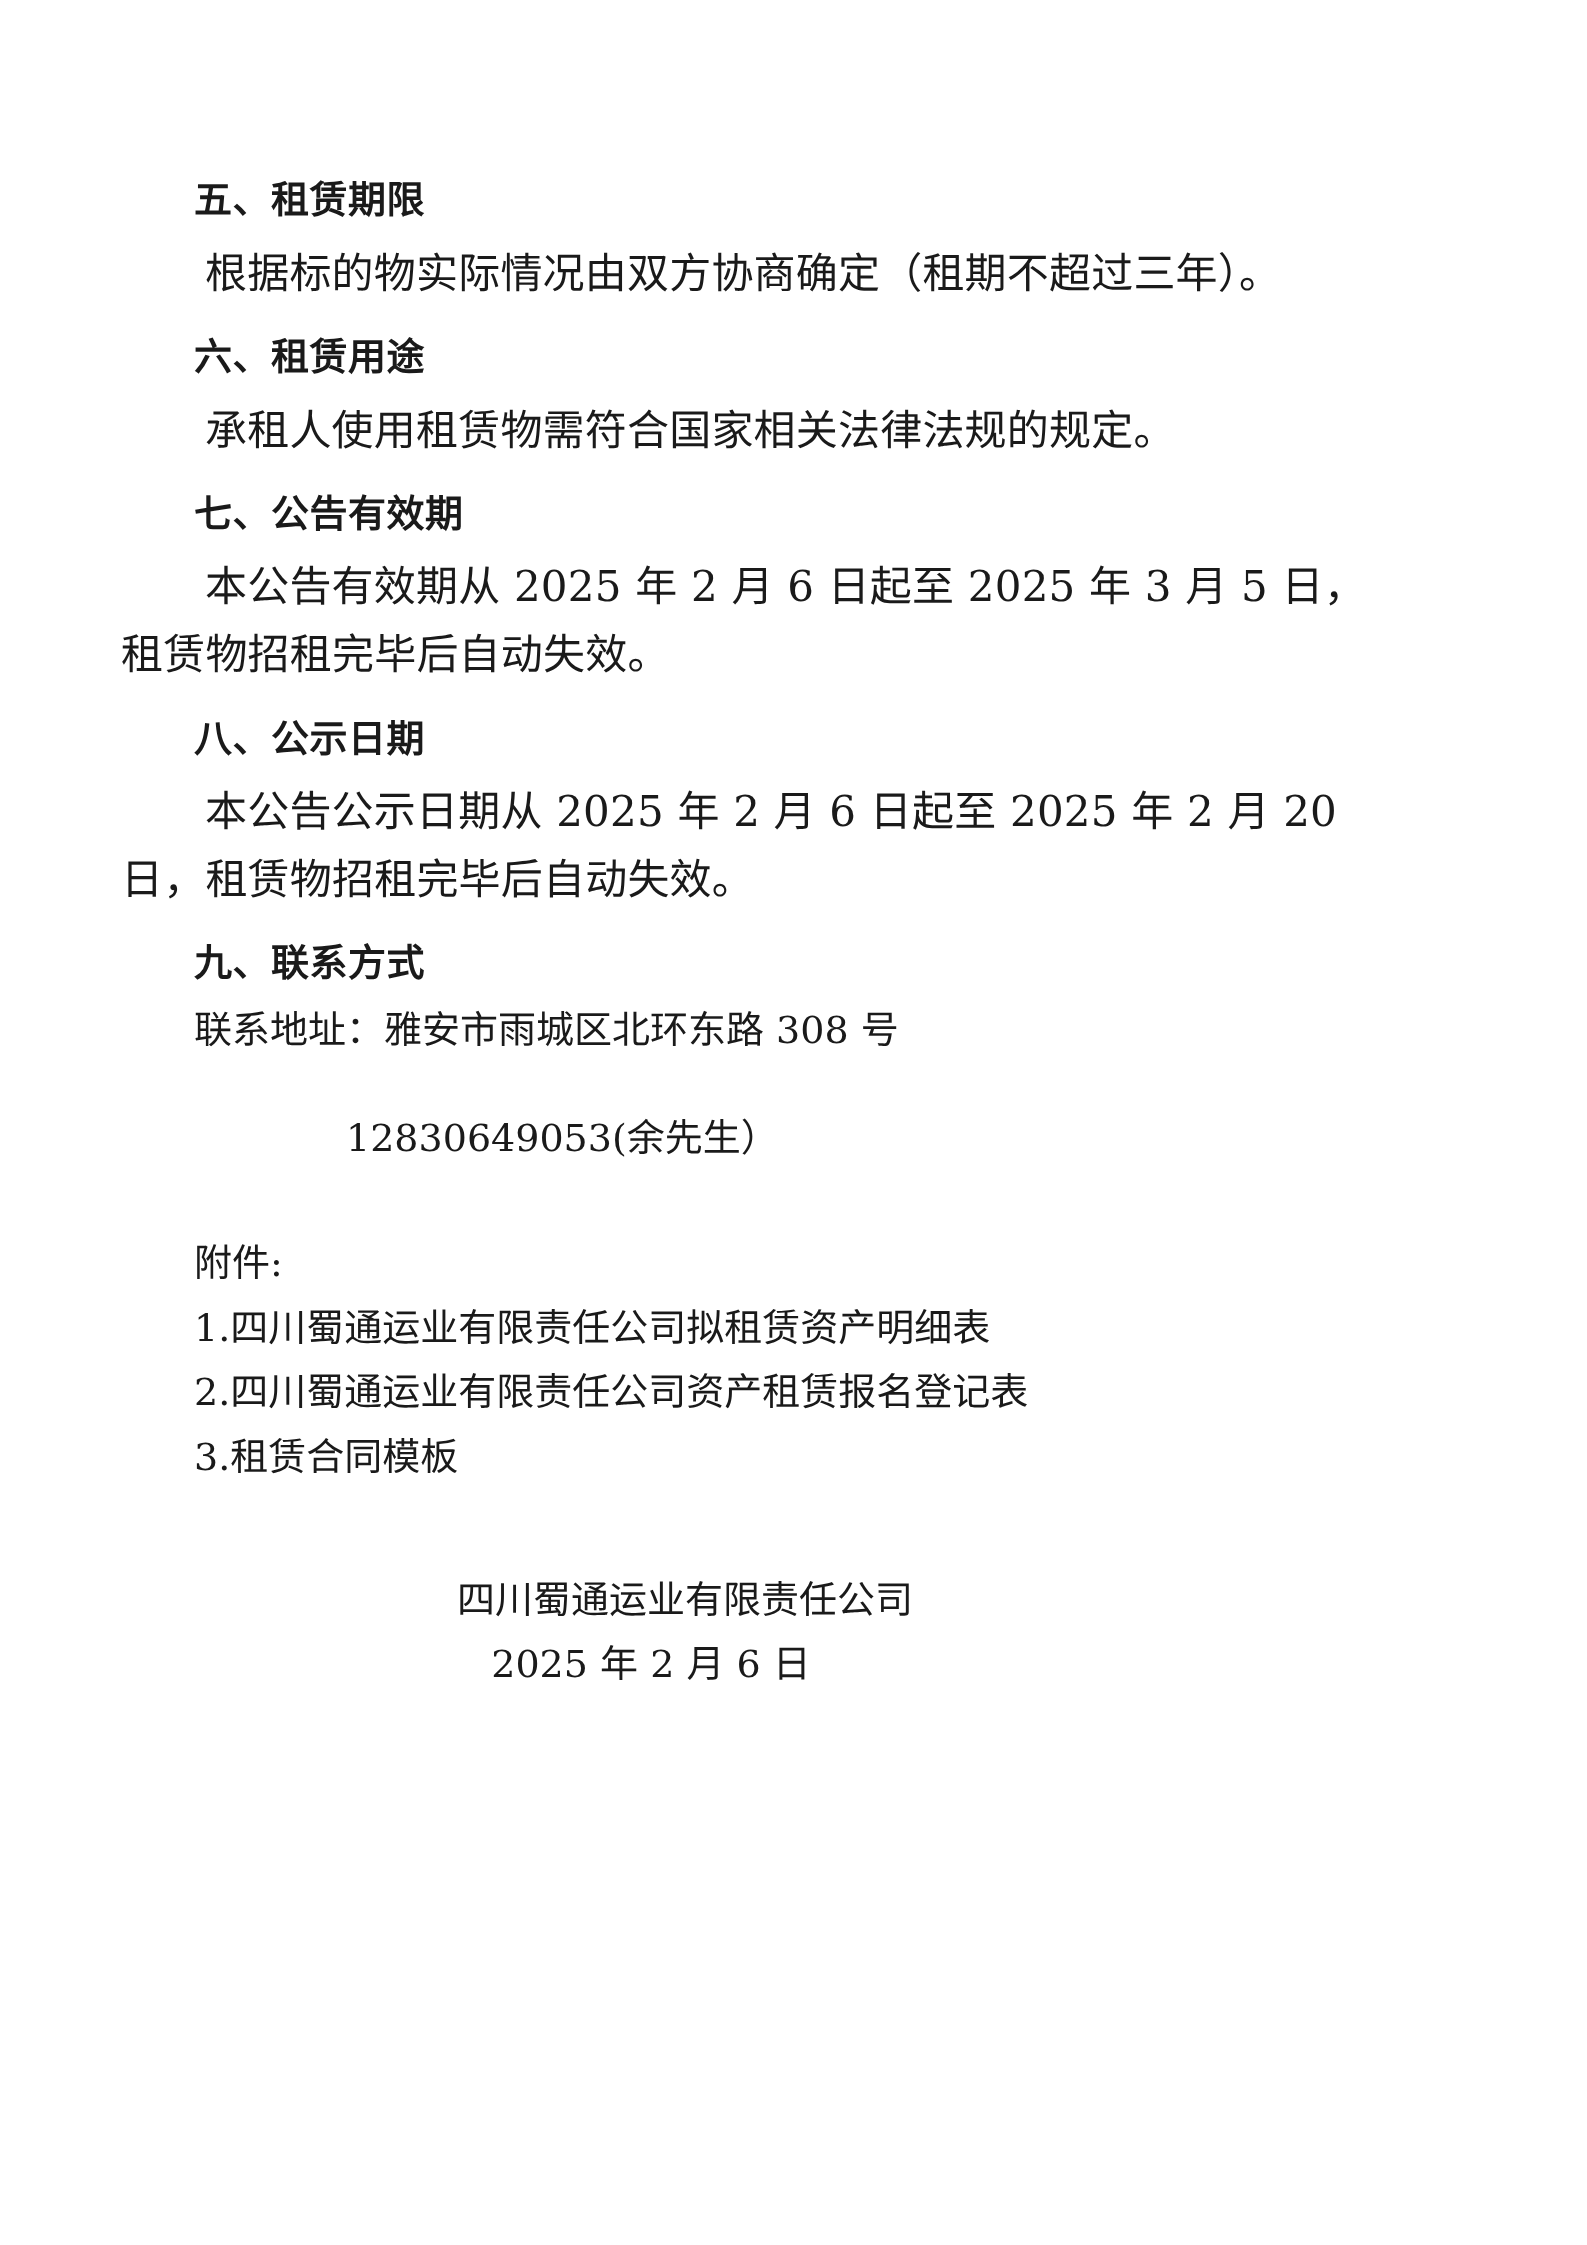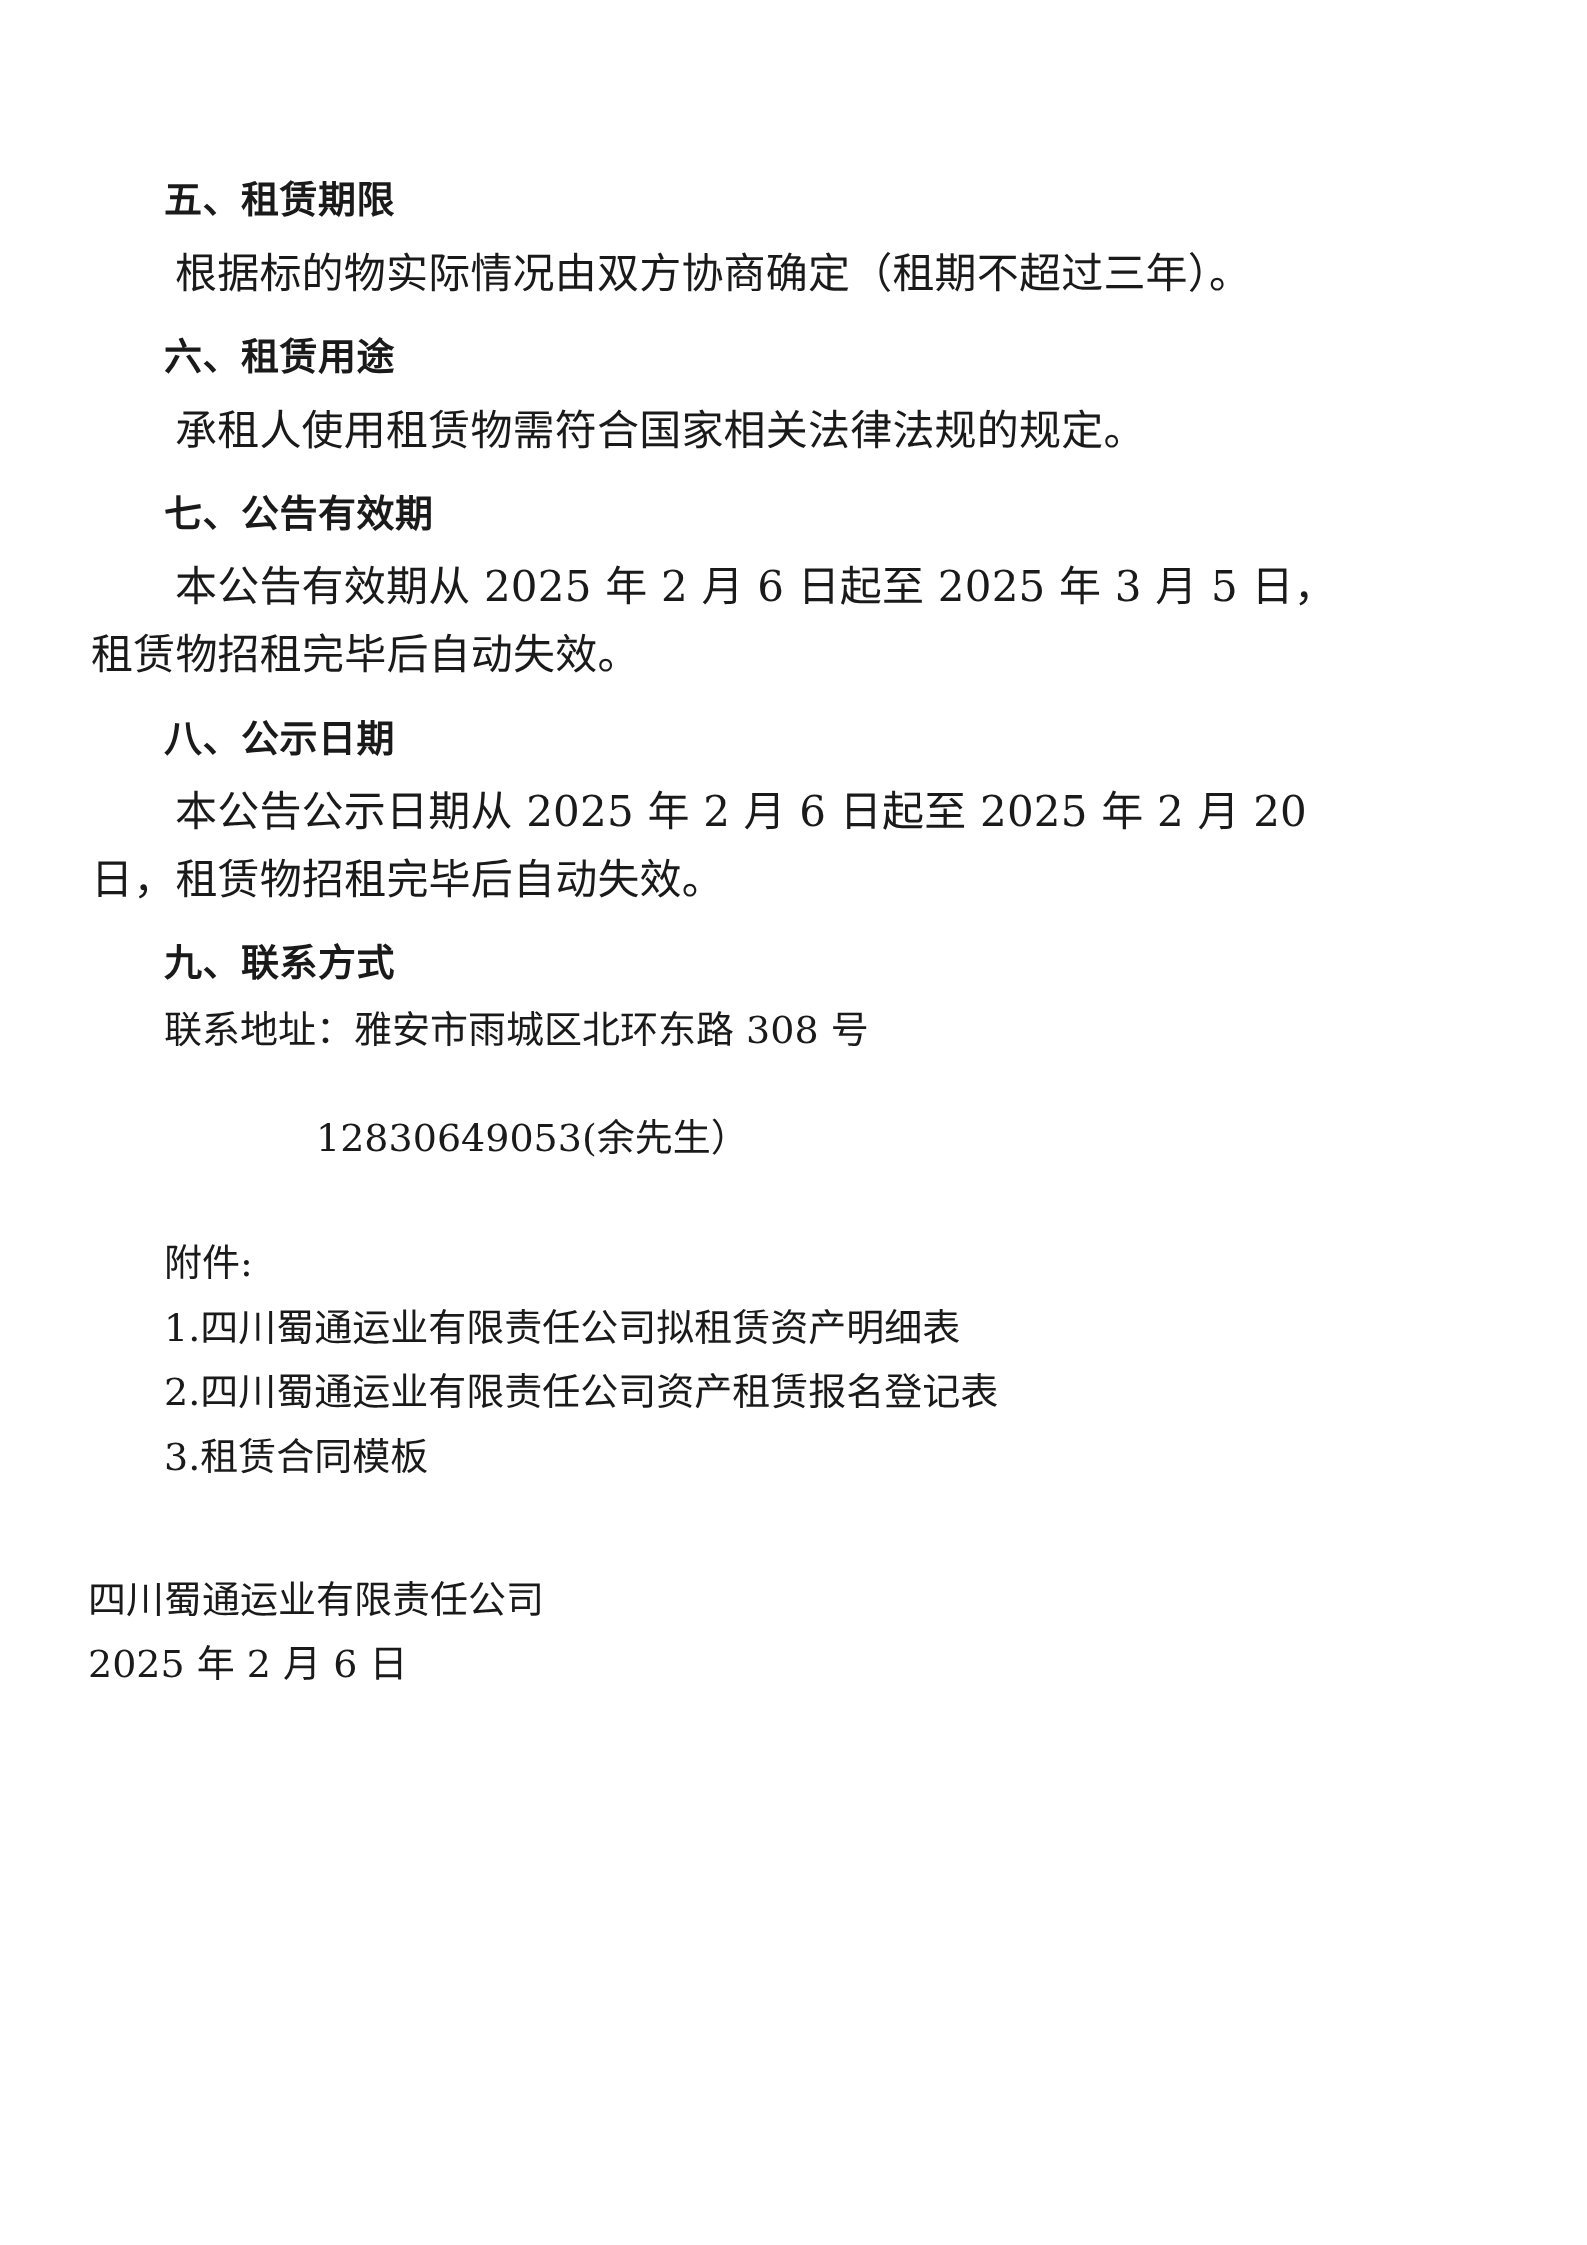"五、租赁期限" .page { padding: 170px 215px 0 88px -> 170px 215px 0 118px }
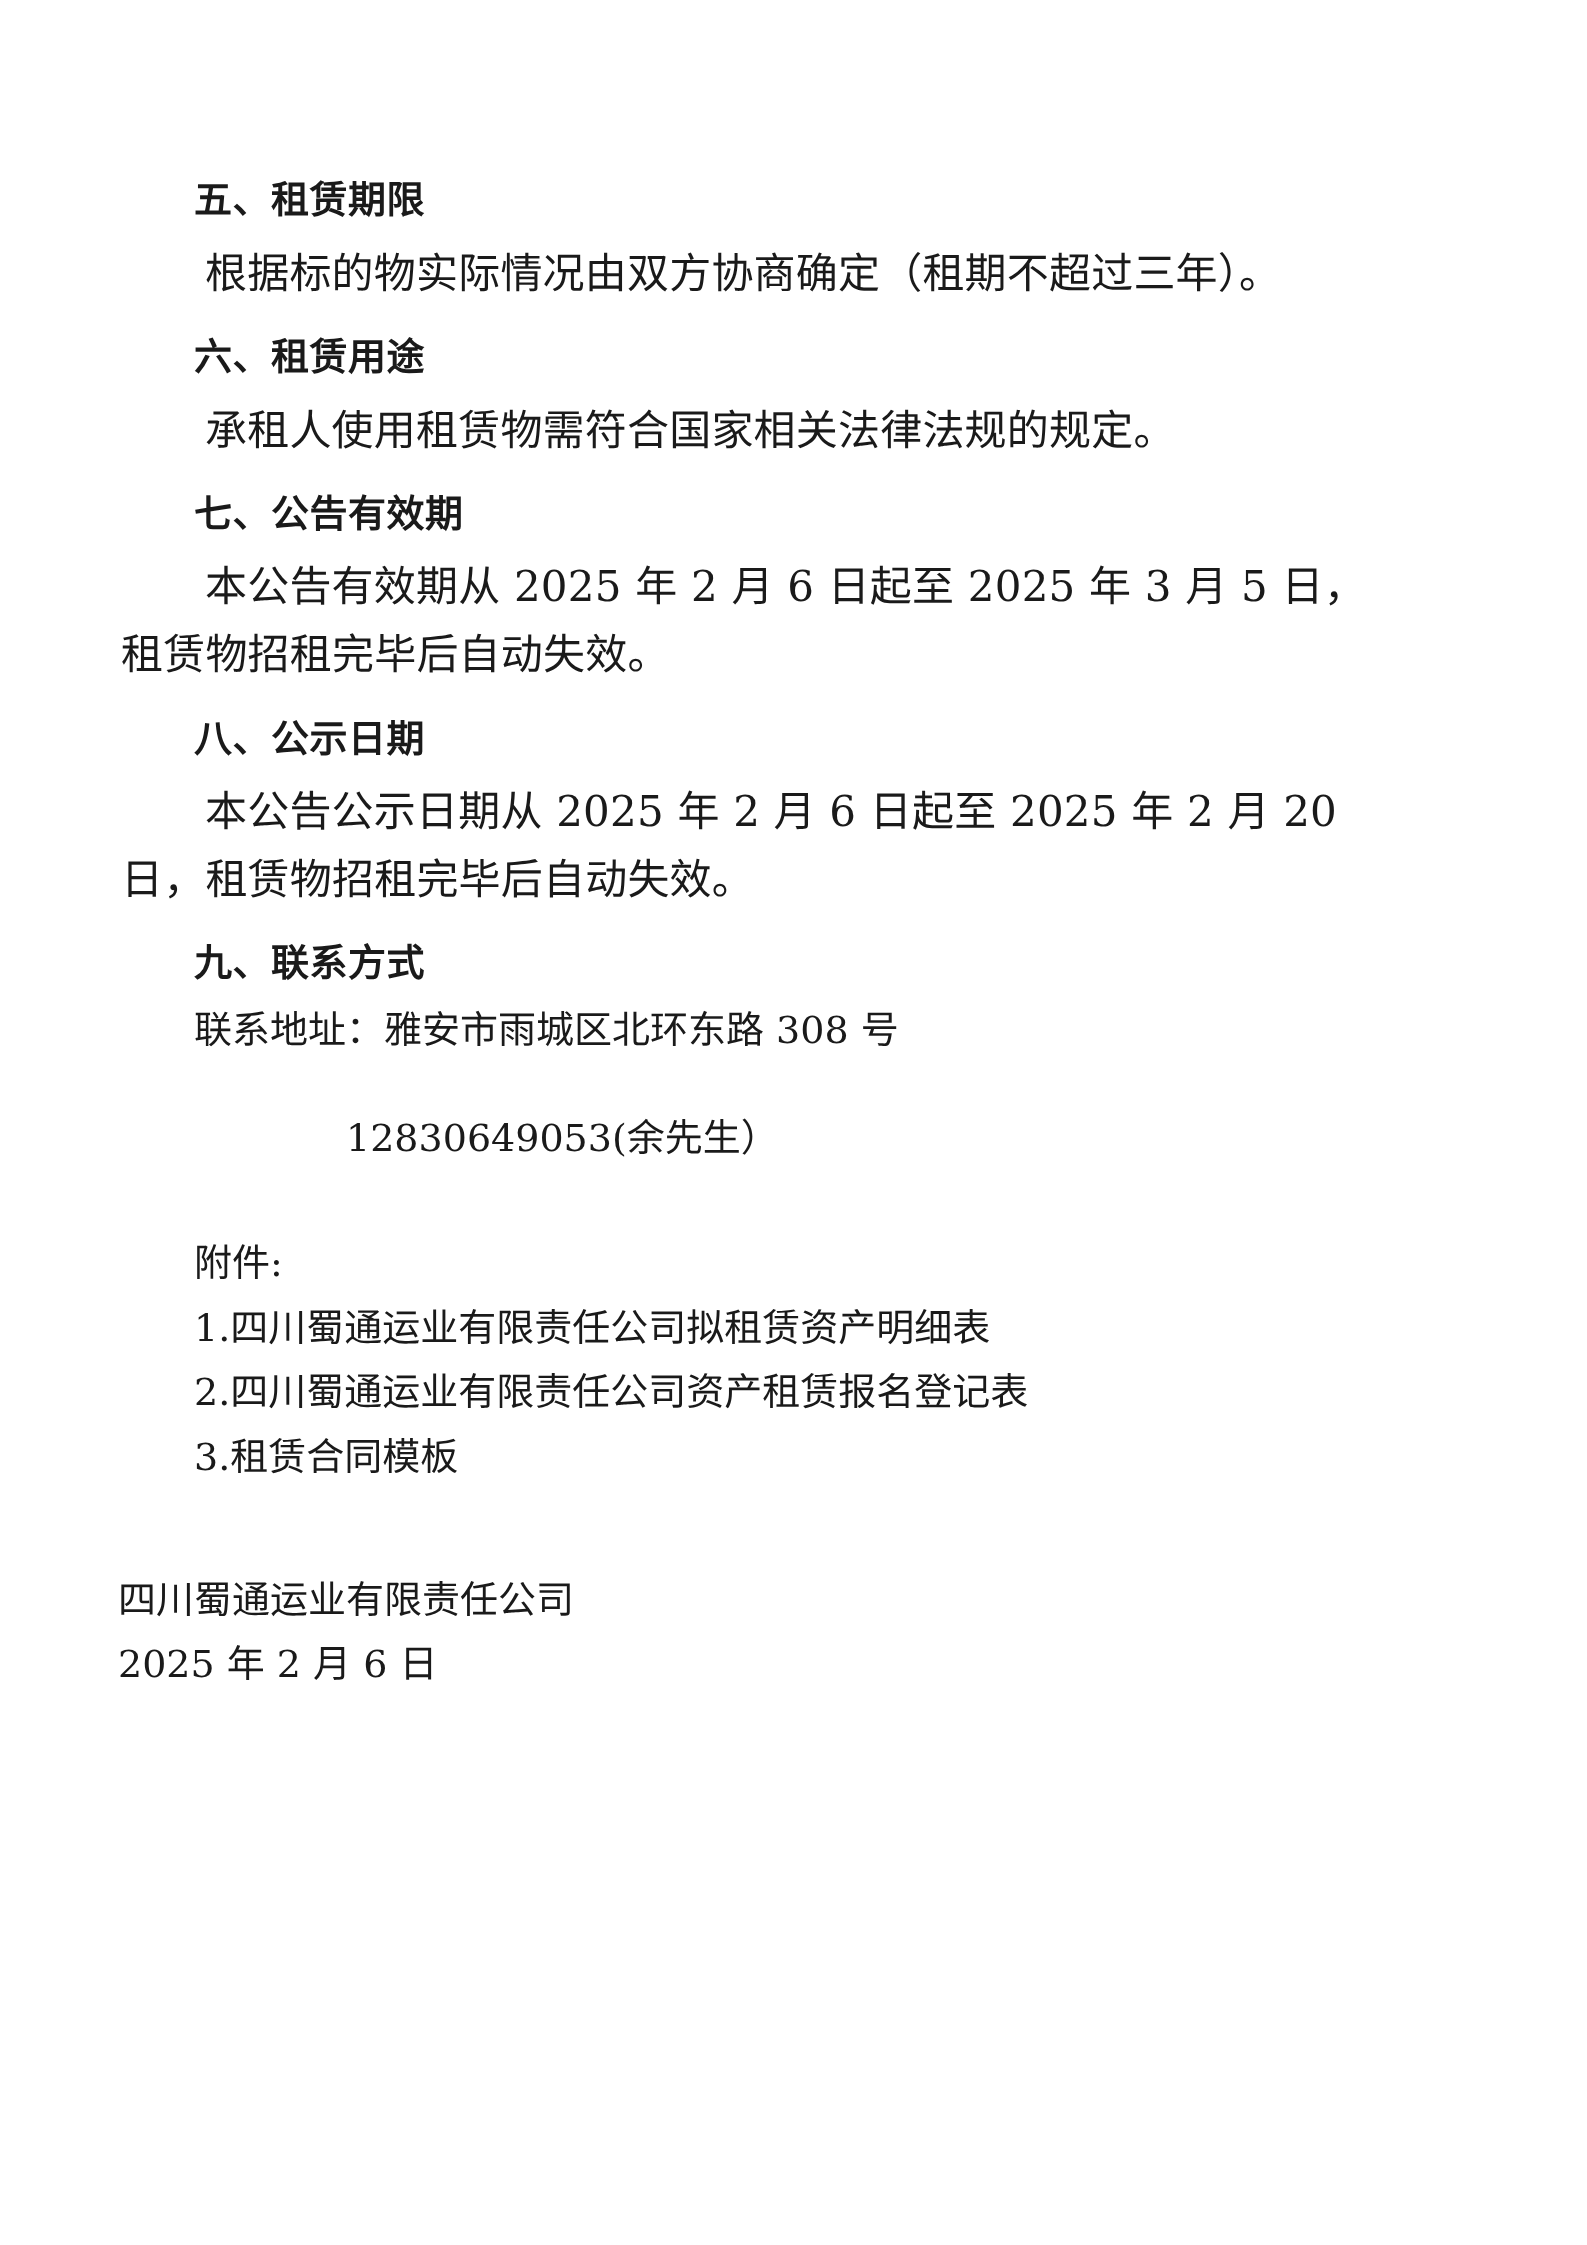"四川蜀通运业有限责任公司" .signature { text-align: left -> center }
